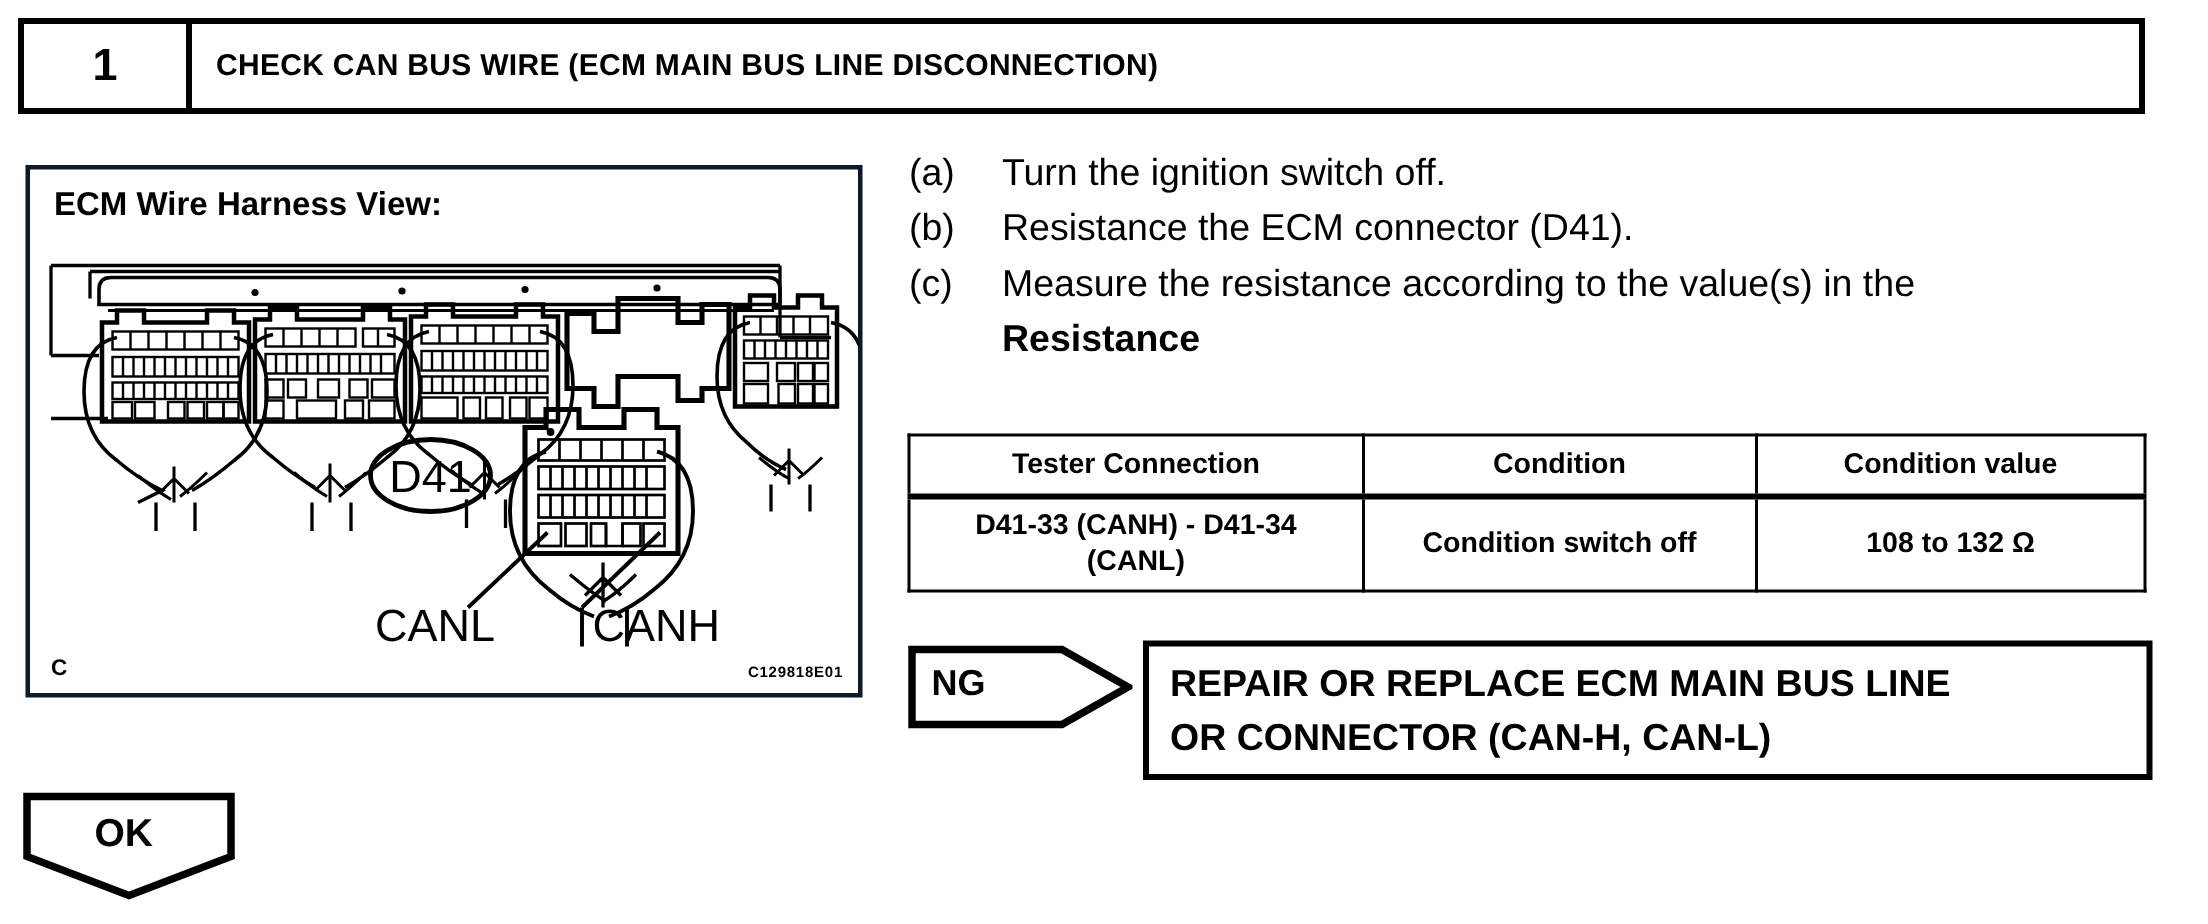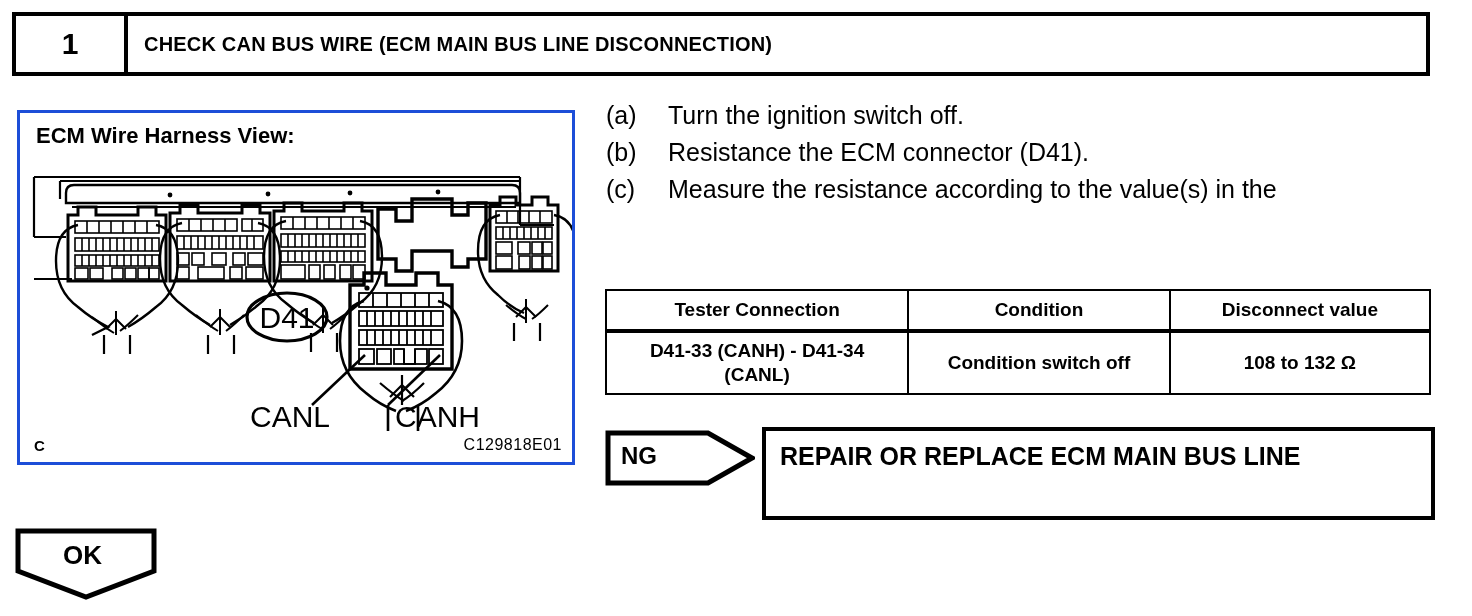"ECM Wire Harness View:" #figure-panel { border: 3px solid #1d4ed8 -> 3px solid #0f172a }
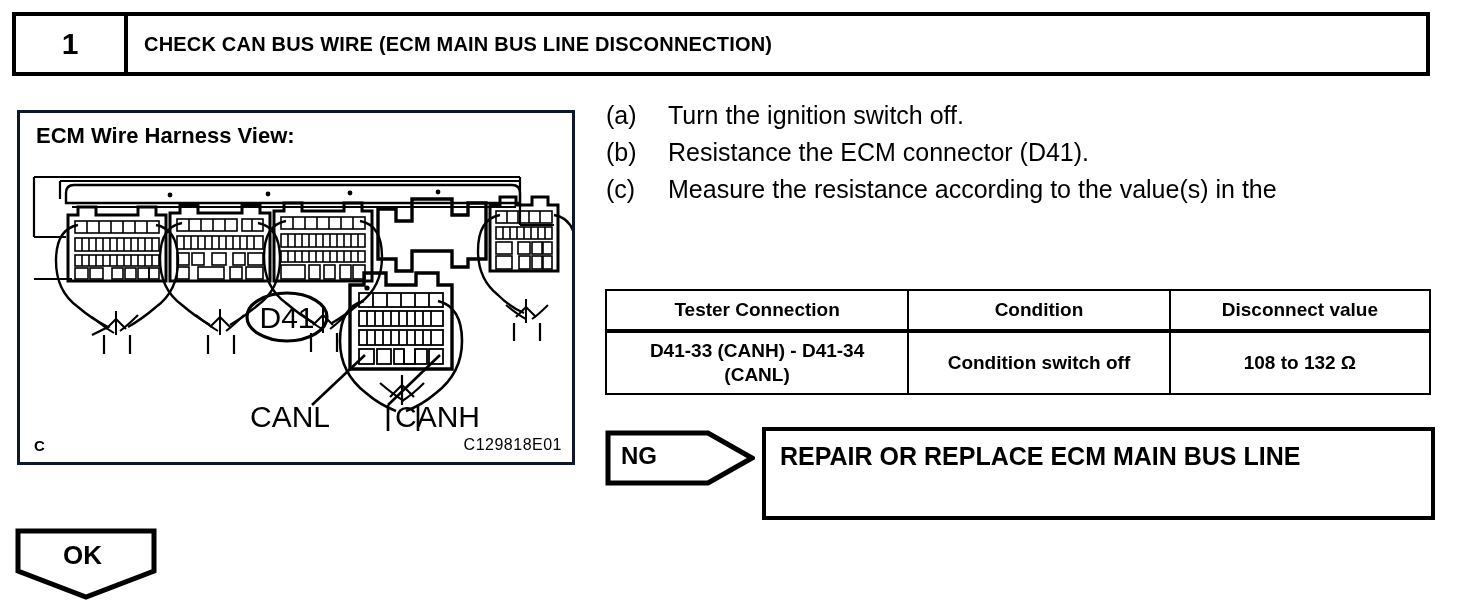"Resistance" div.proc-bold { html: none -> <div>Resistance</div> }
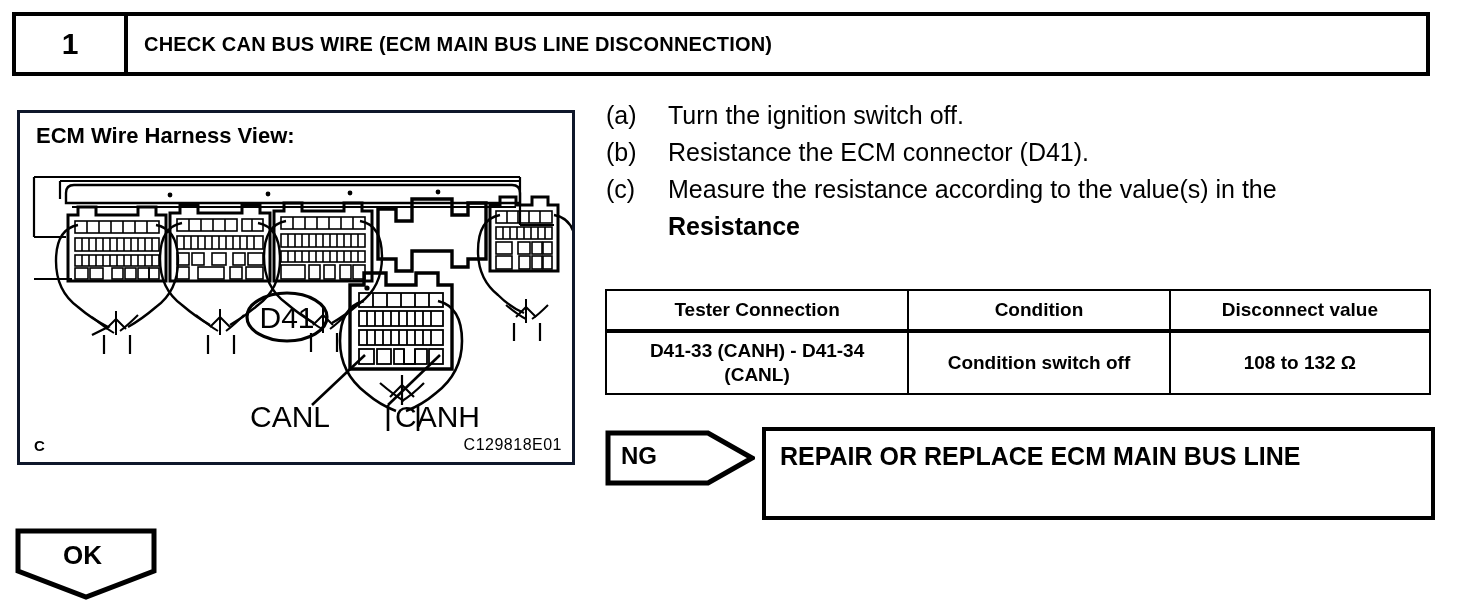"Disconnect value" th.col-spec { text: Disconnect -> Condition }
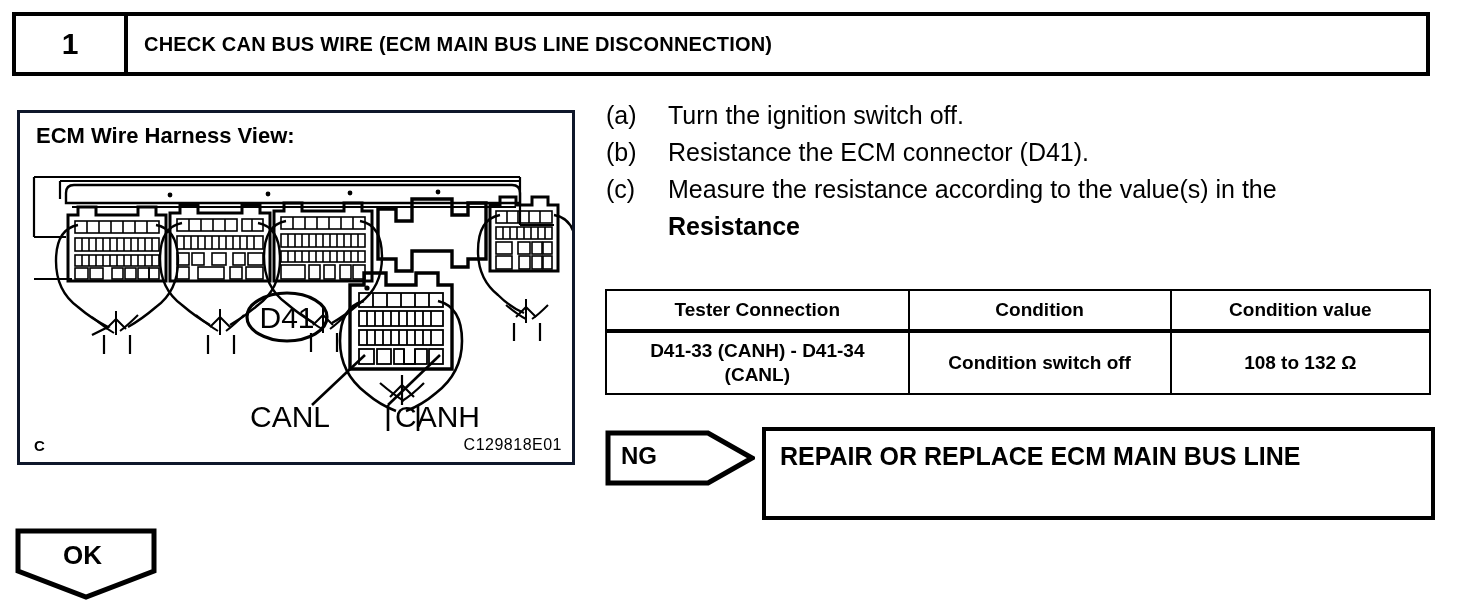"C129818E01" #figure-code { font-size: 16px -> 10px; font-weight: normal -> bold }
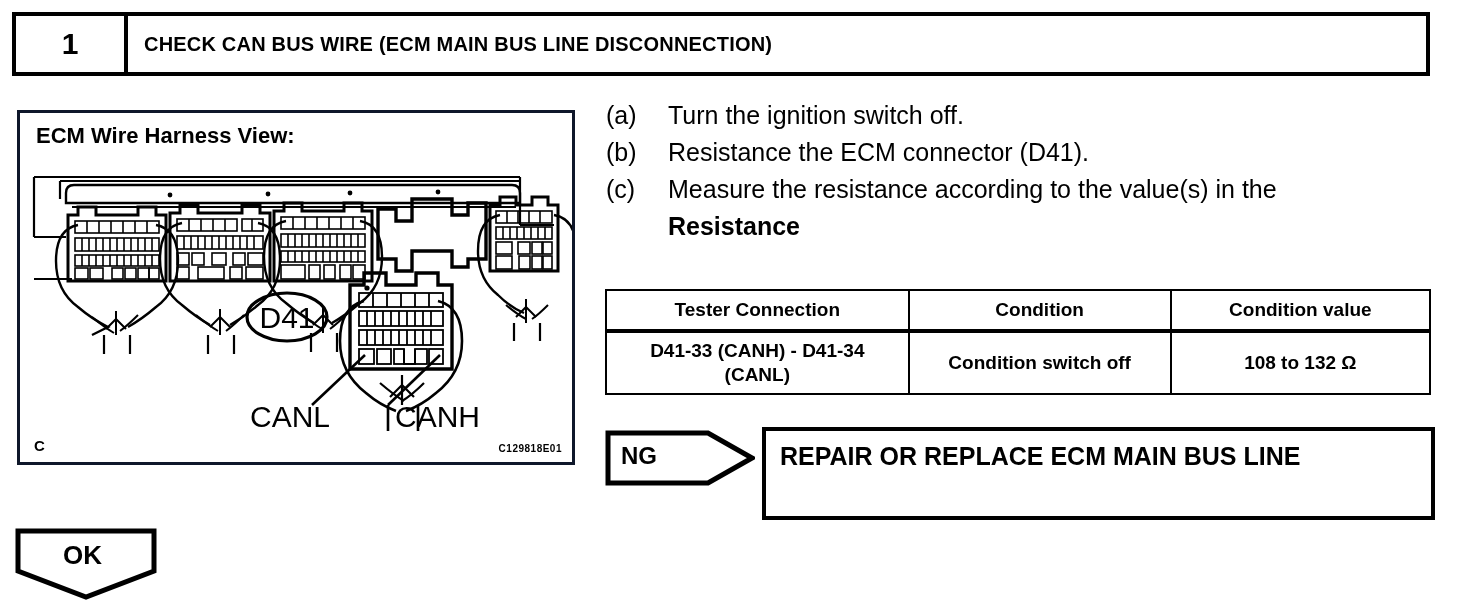"OR CONNECTOR (CAN-H, CAN-L)" div { html: none -> <div>OR CONNECTOR (CAN-H, CAN-L)</div> }
